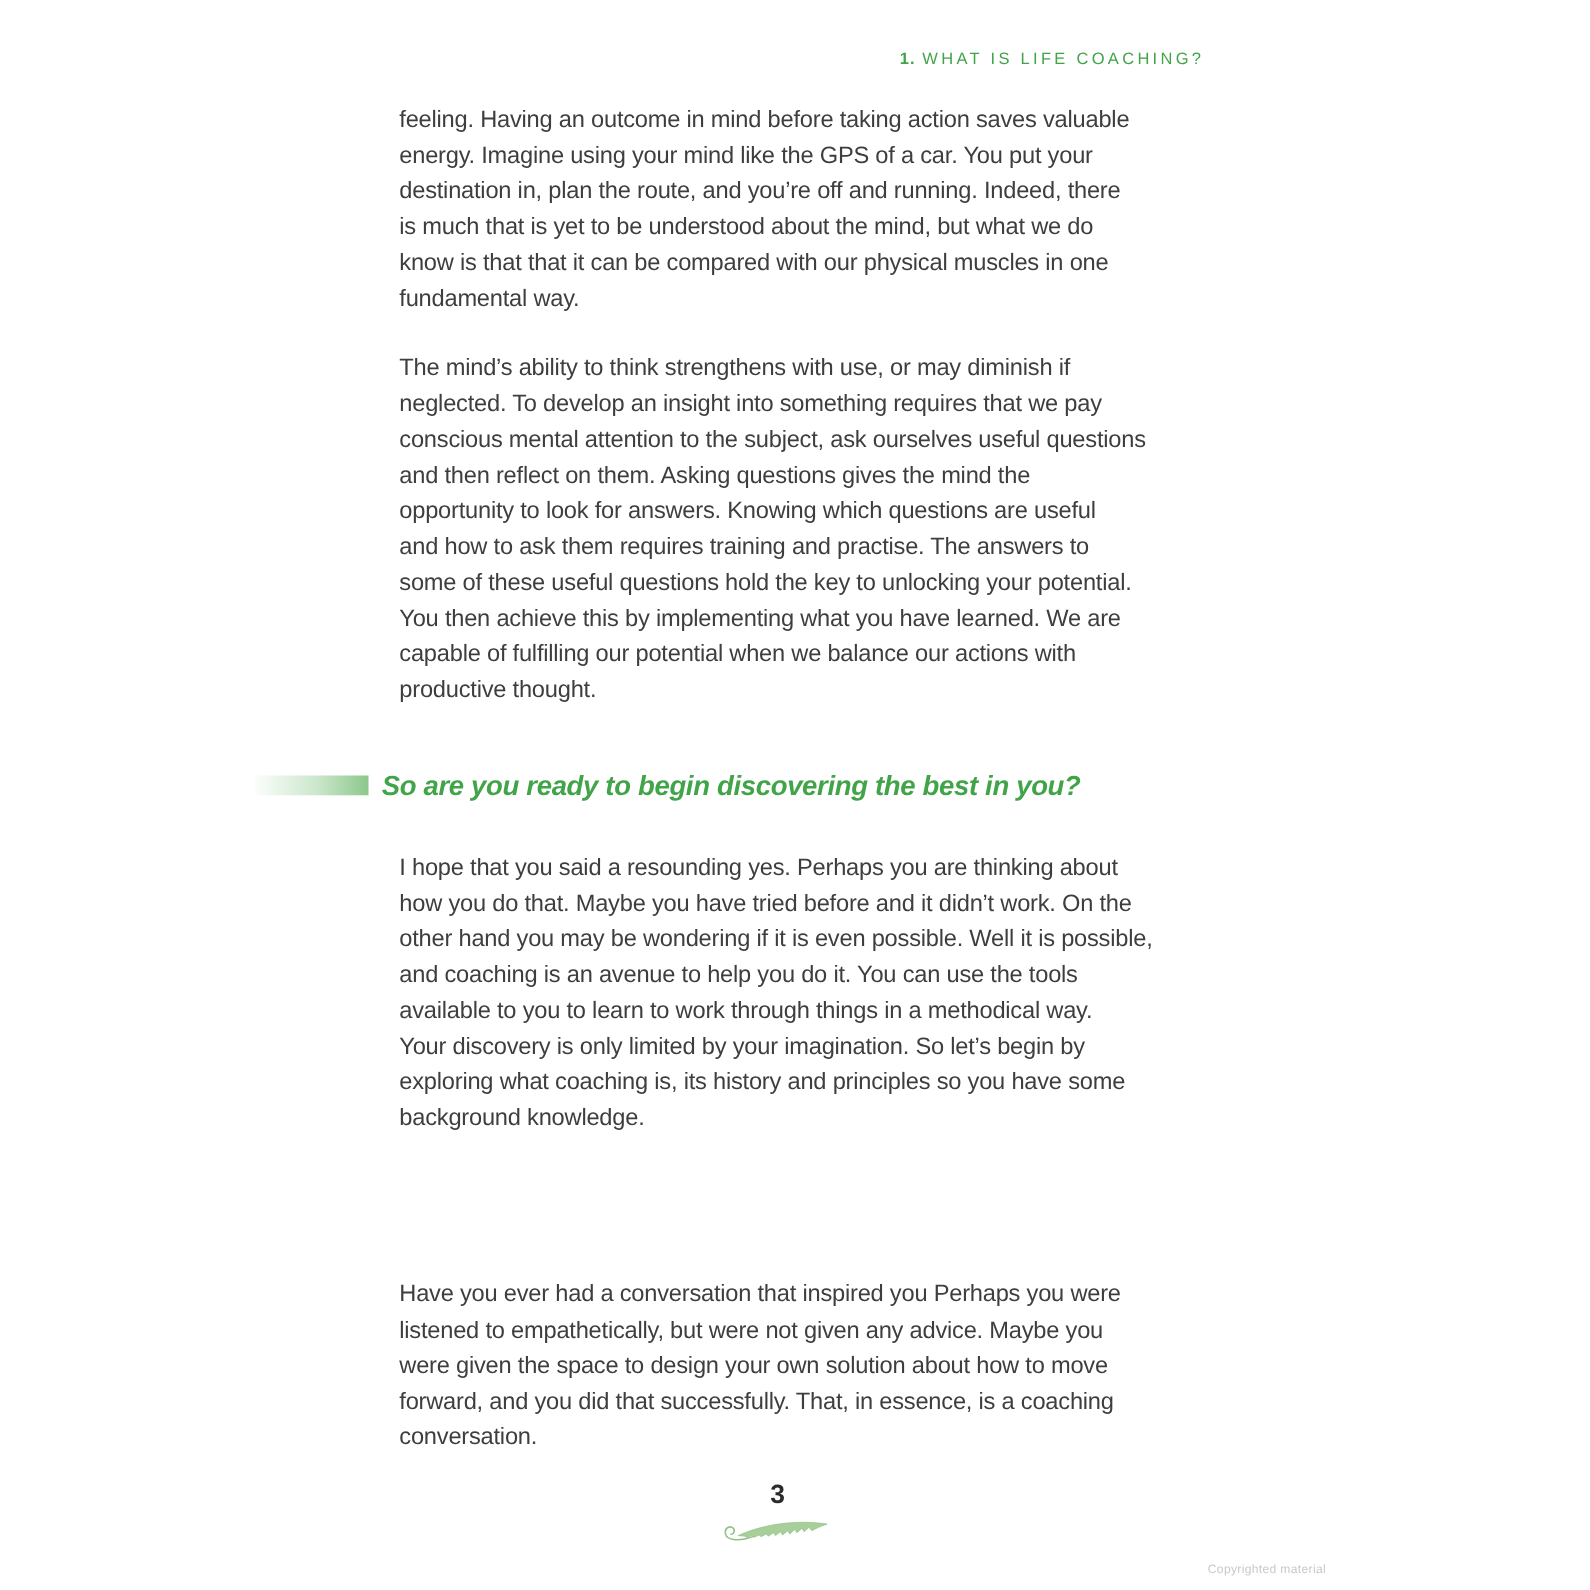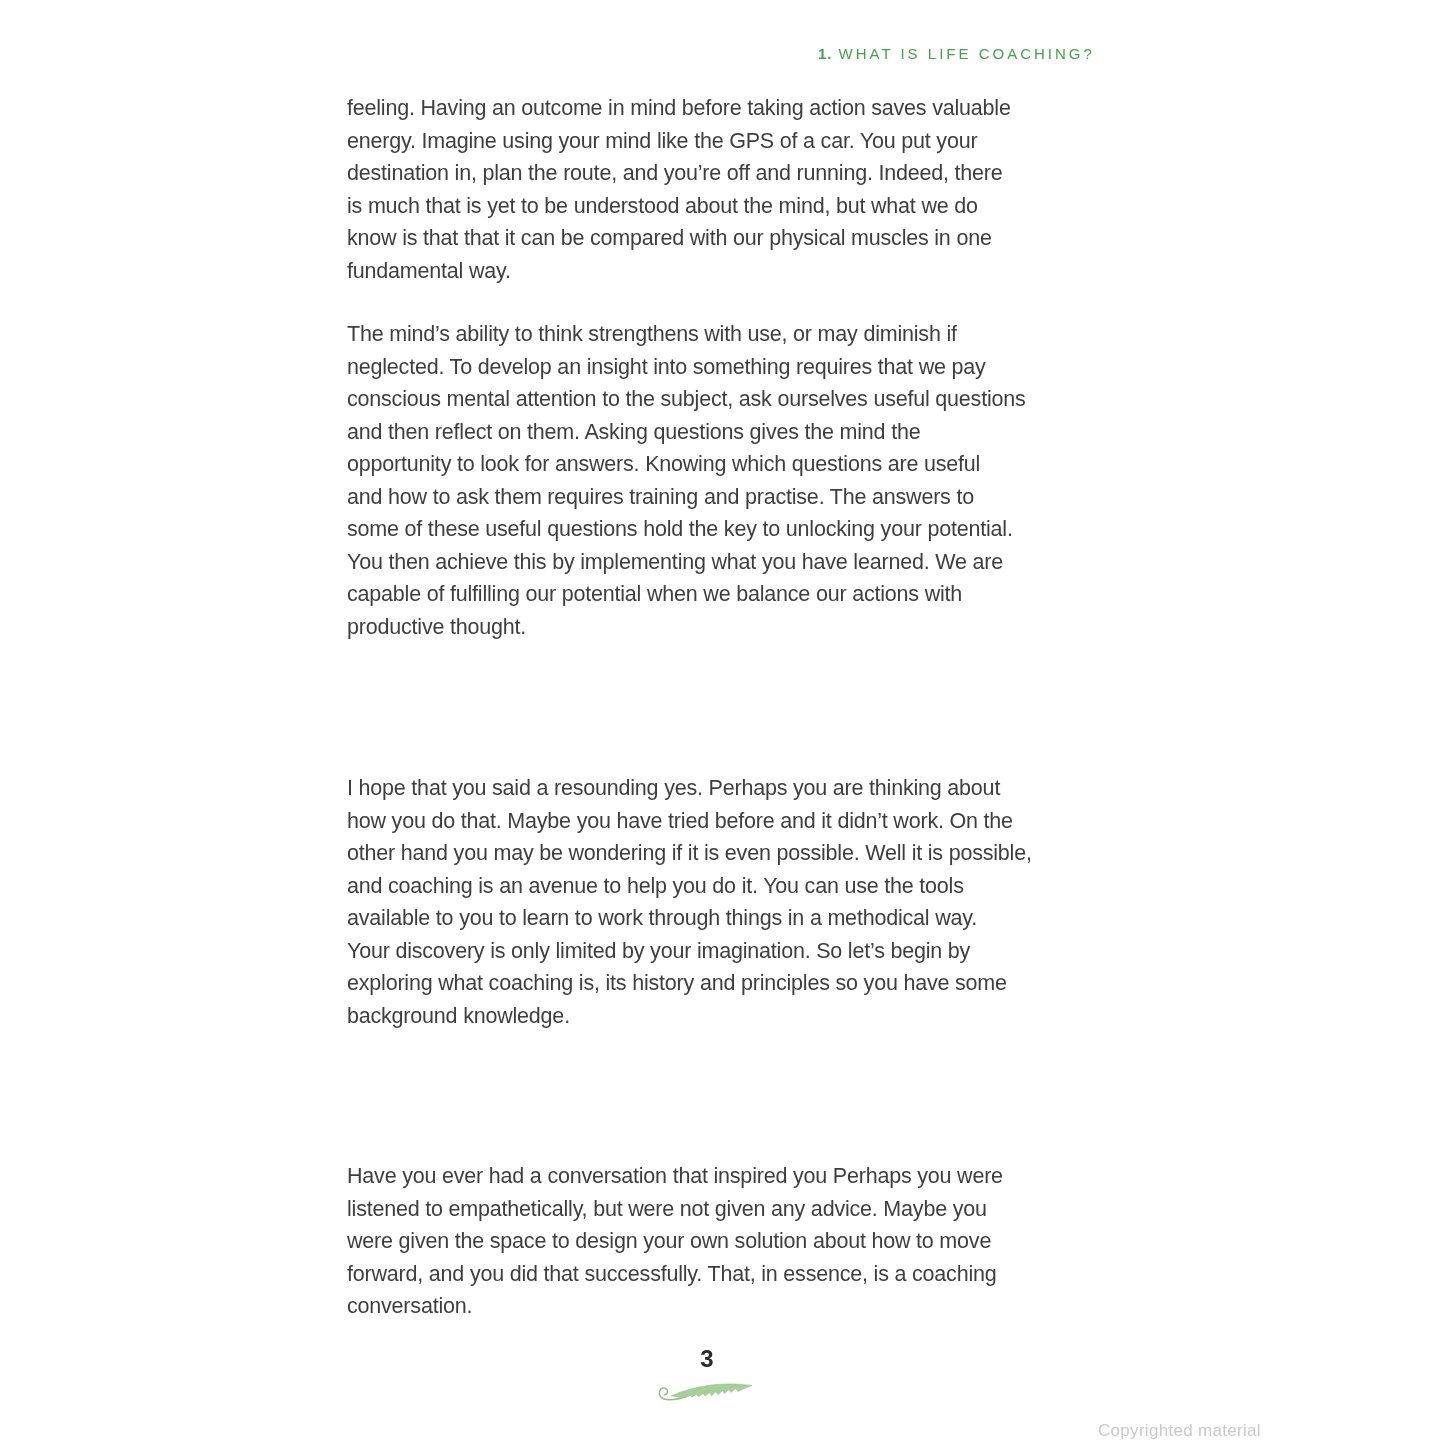"feeling. Having an outcome in" .body-para { left: 0 -> 16px }
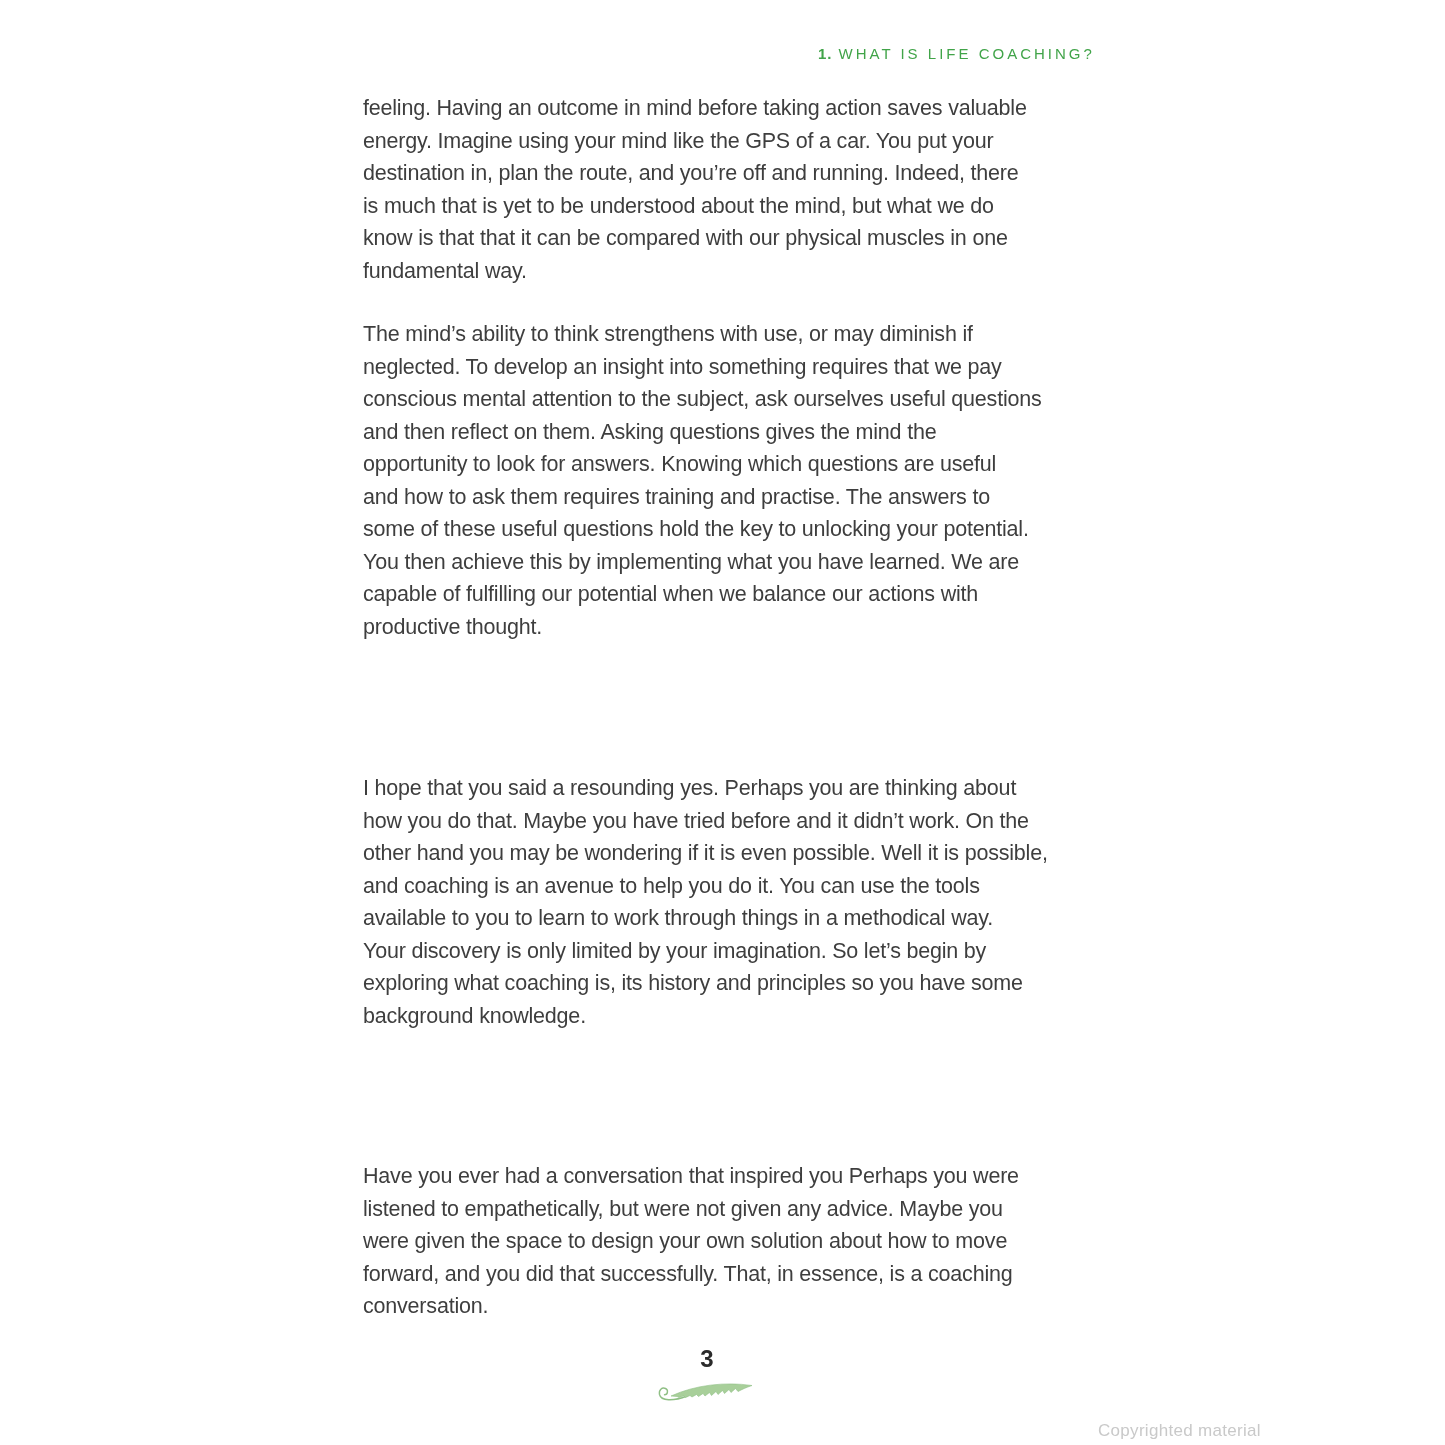"So are you ready to" h2.section-heading { html: none -> <h2> <span></span> <span>So are you ready to begin discovering the best in you?</span> </h2> }
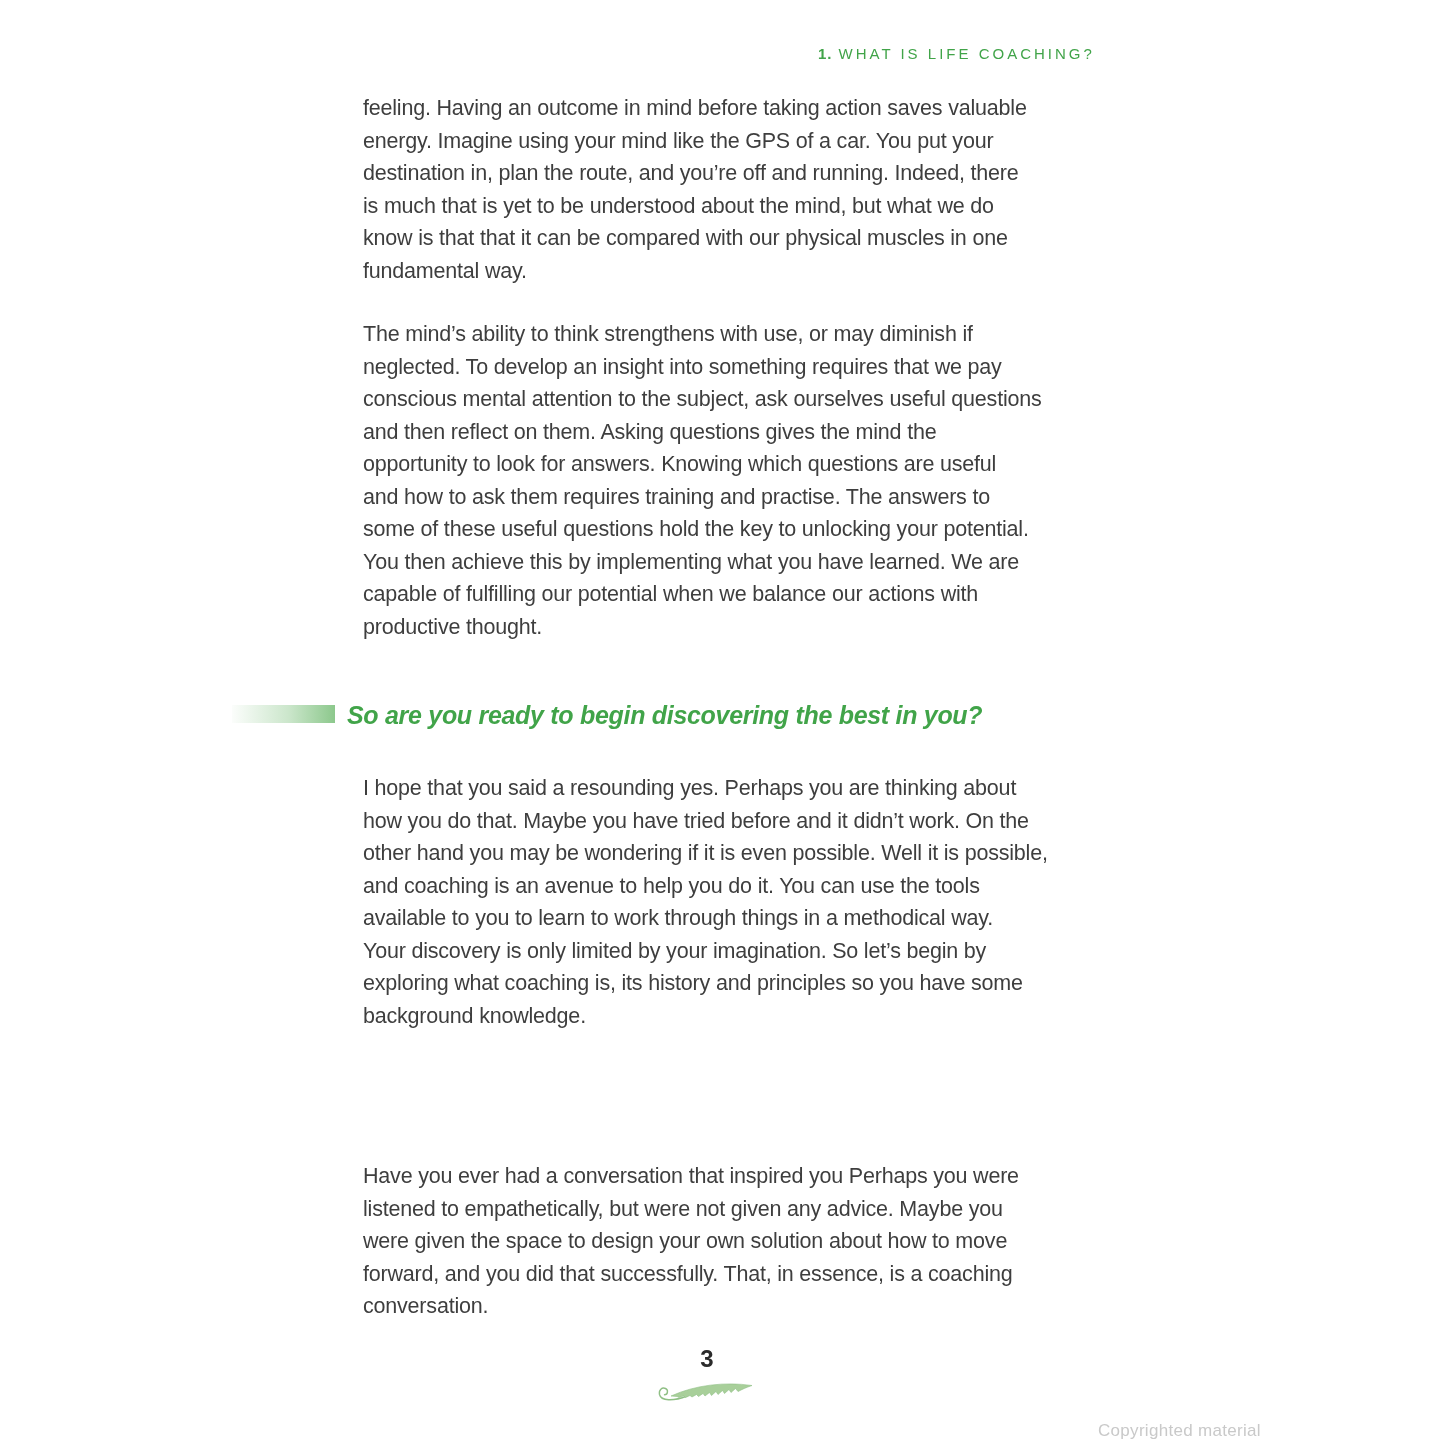"Copyrighted material" .copyright { font-size: 17px -> 11px }
